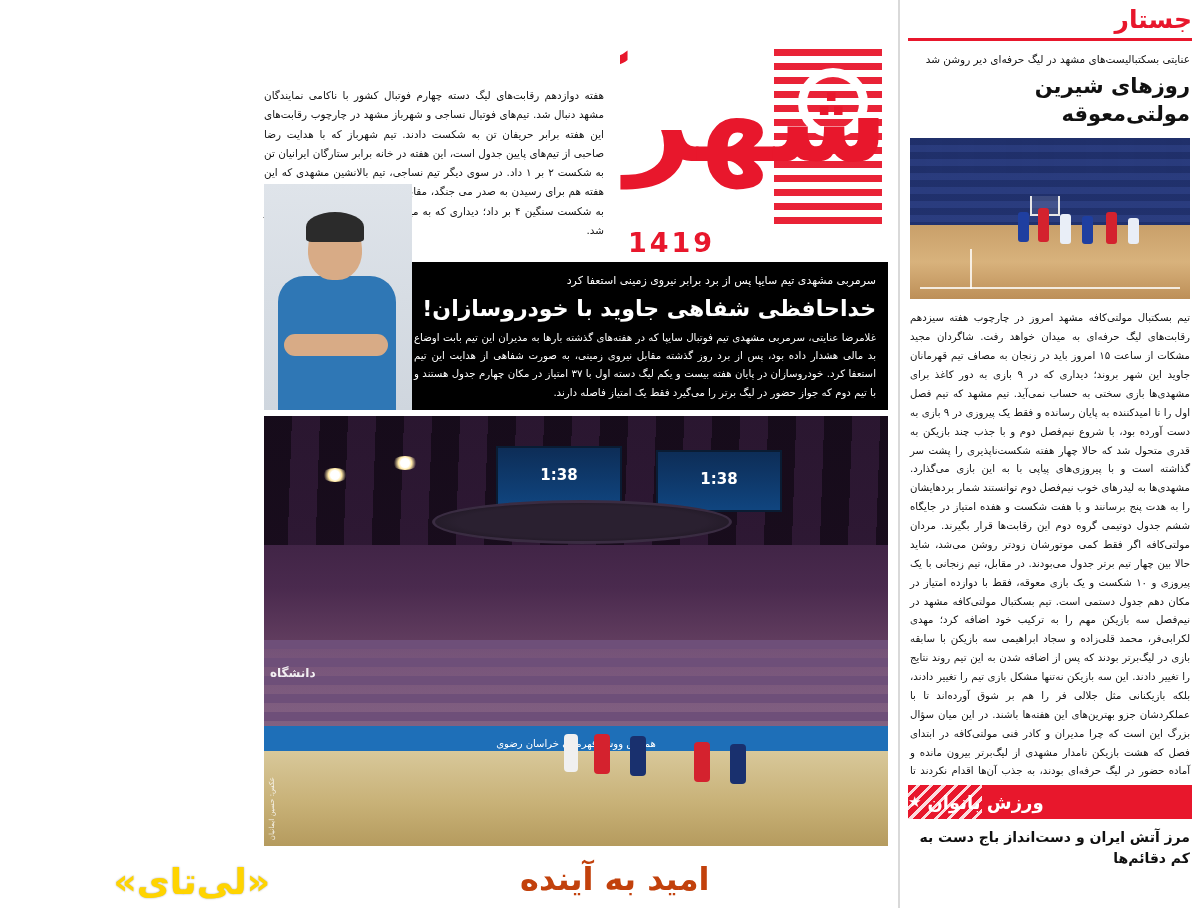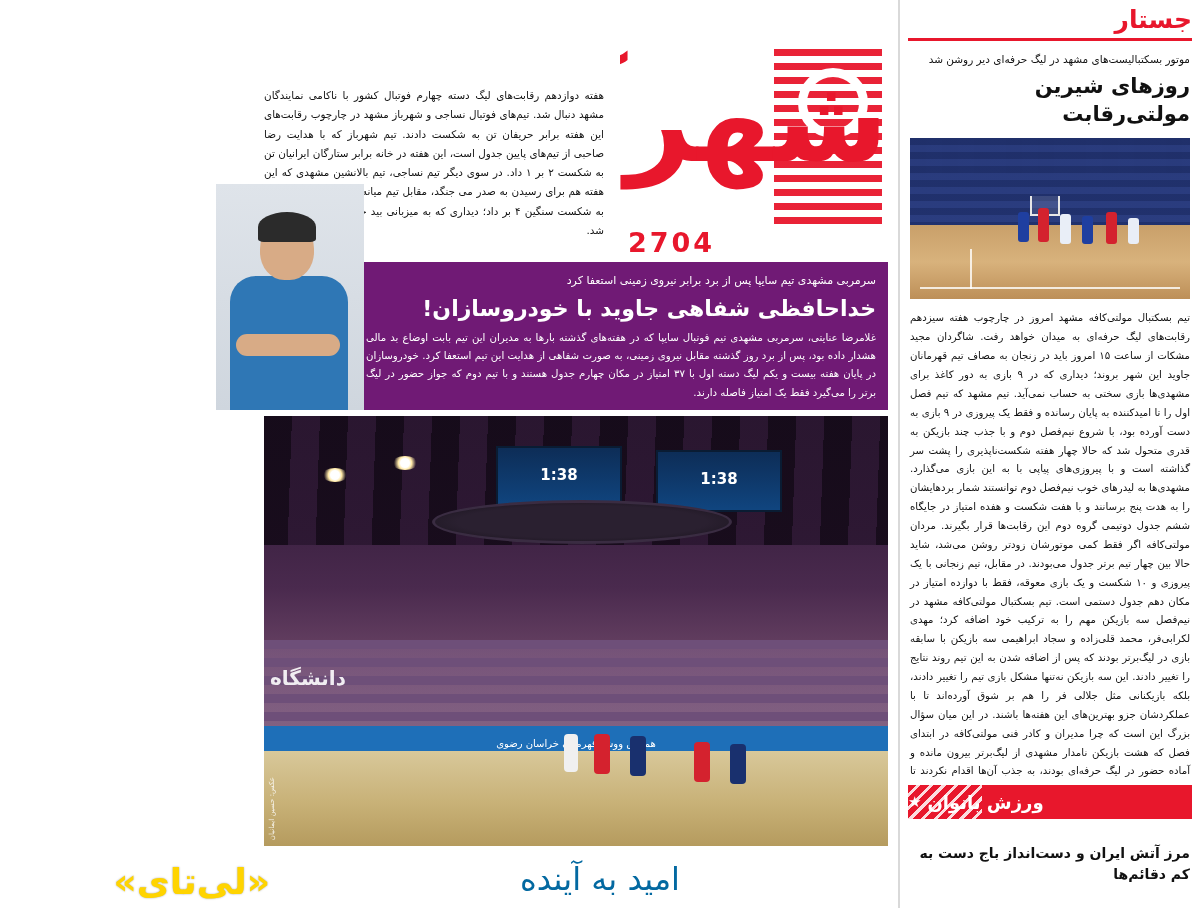"موتور بسکتبالیست‌های مشهد در لیگ" div.side-kicker { text: موتور -> عنایتی }
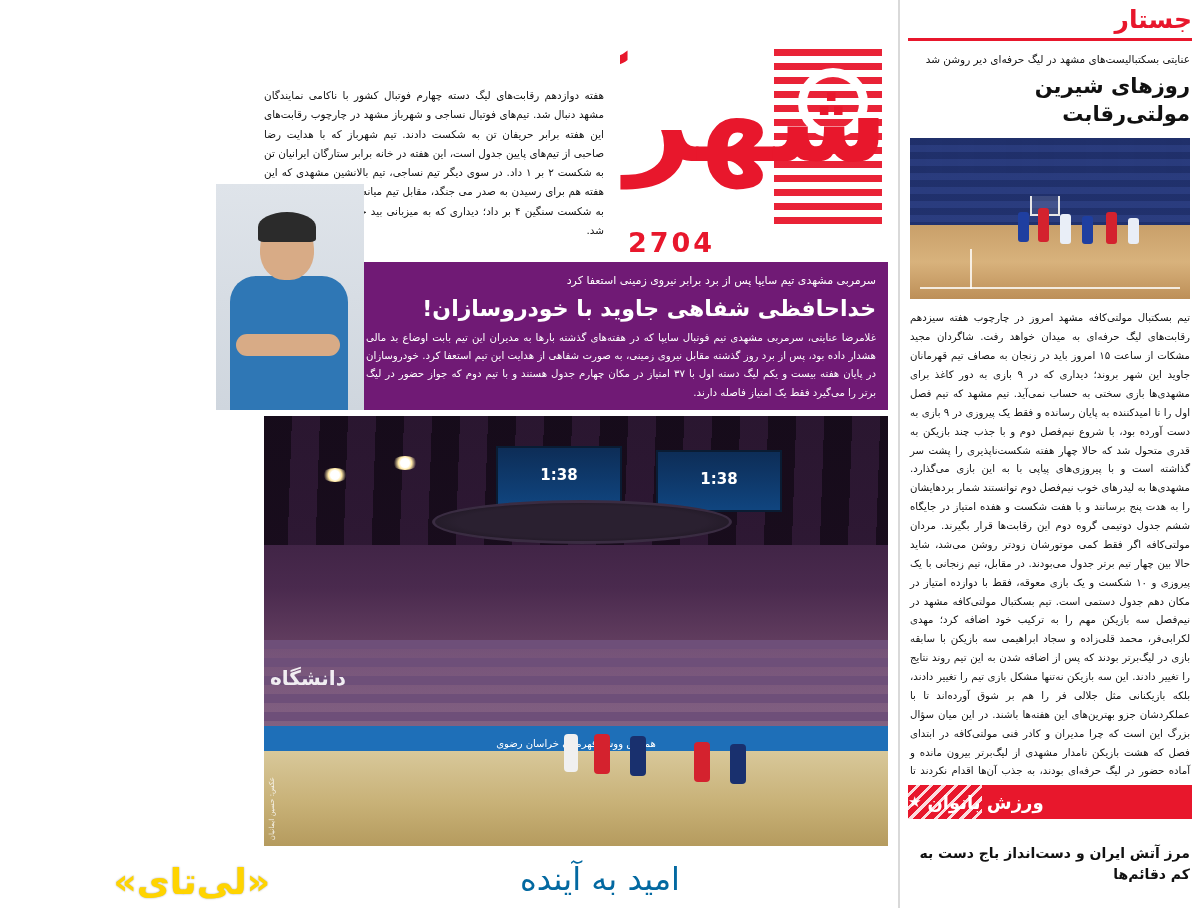"روزهای شیرین مولتی‌رقابت" div.side-title { text: رقابت -> معوقه }
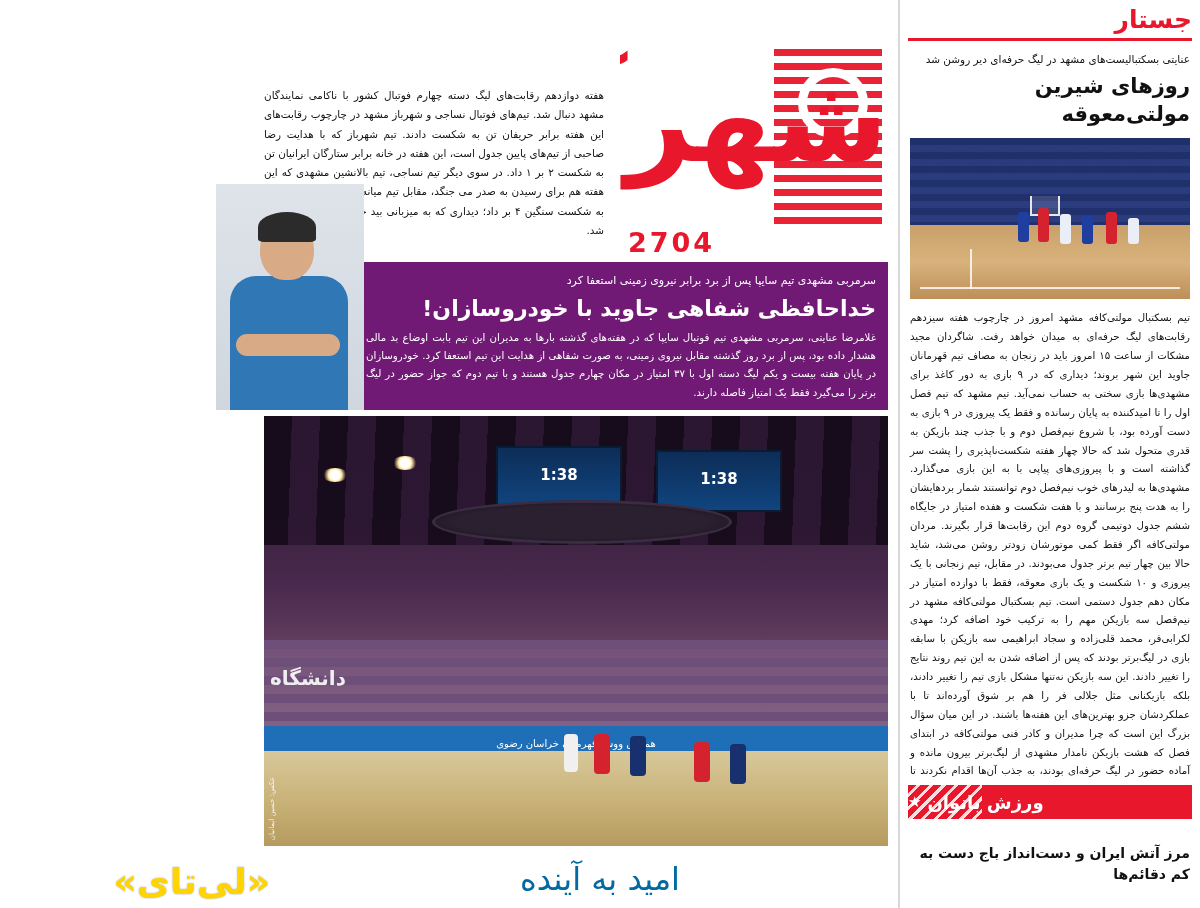"2704" div.issue-no { text: 2704 -> 1419 }
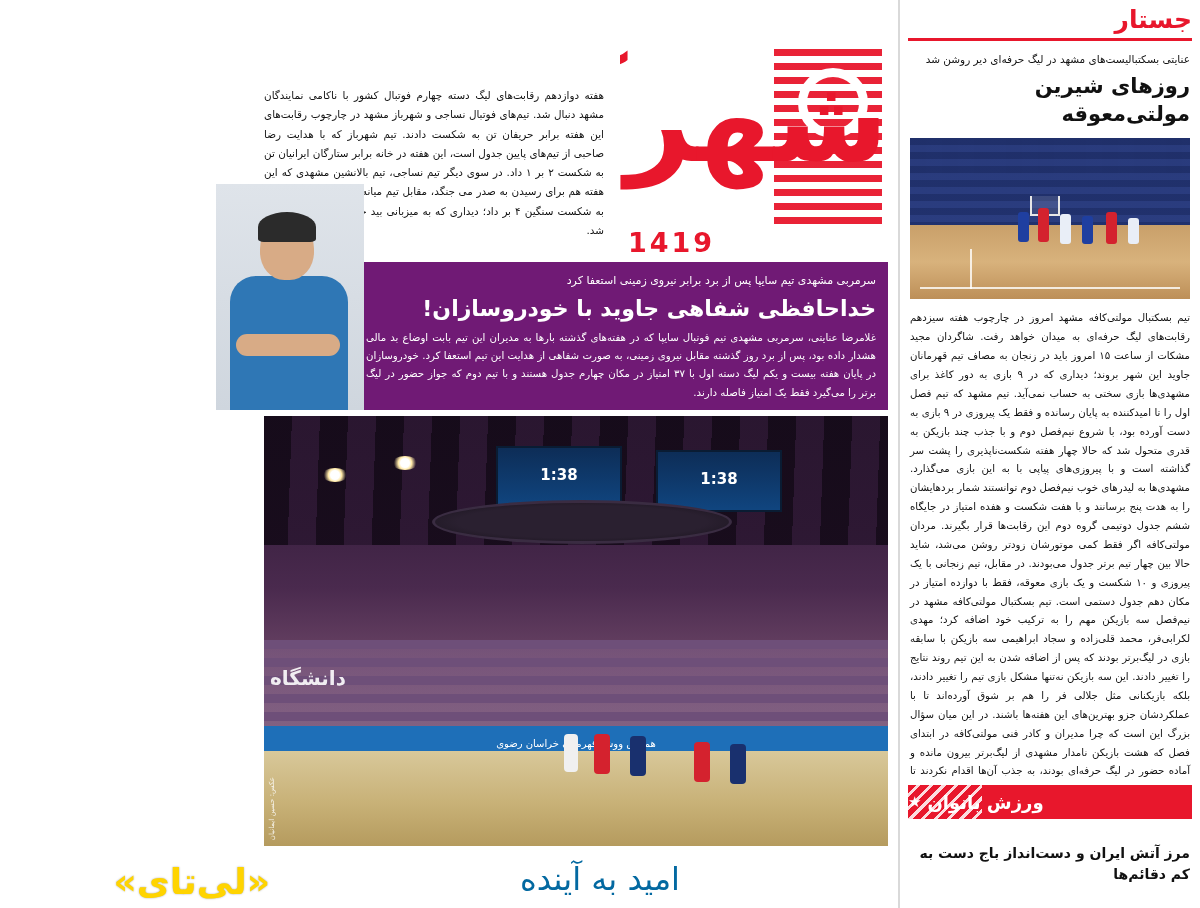"سرمربی مشهدی تیم سایپا پس" .bluebox { background: #701a75 -> #000000; width: 672px -> 624px }
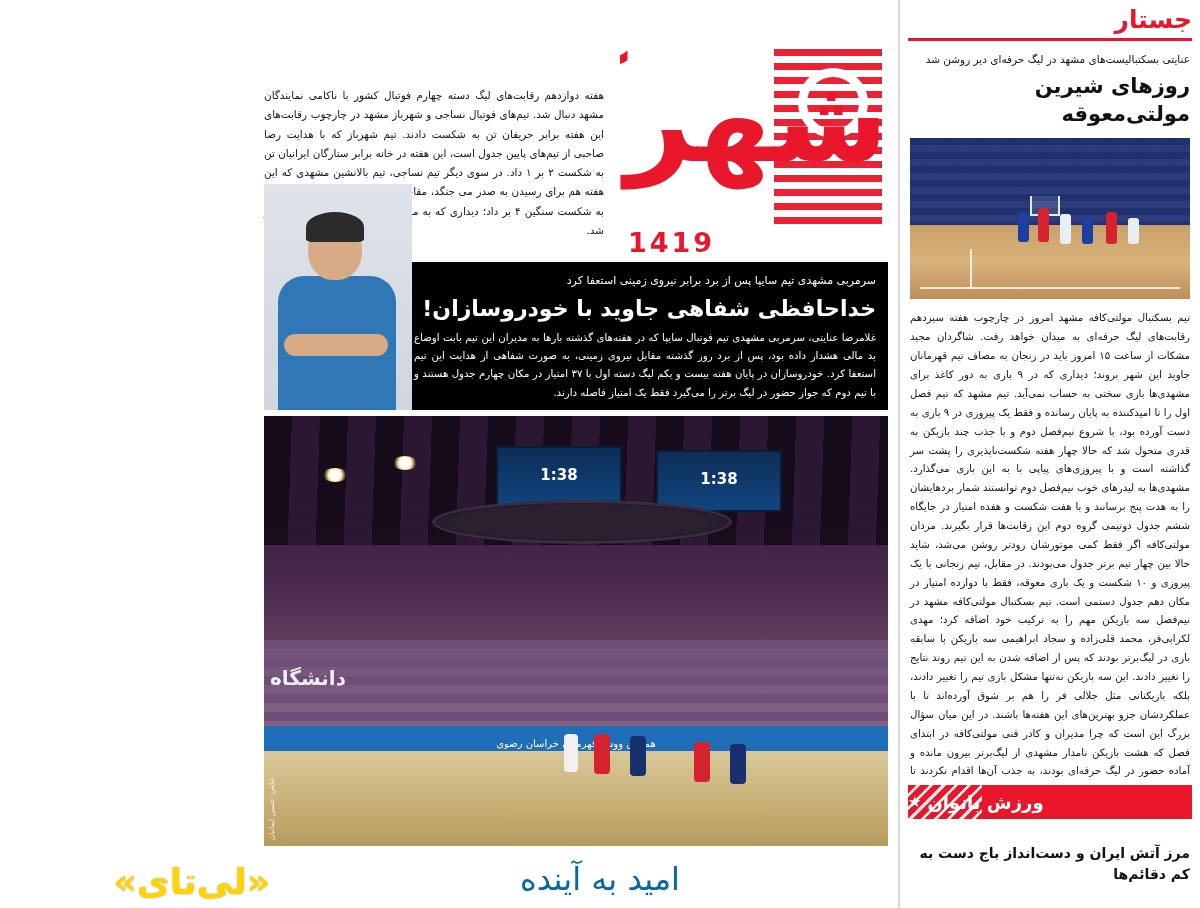"دانشگاه" .mp-lefttext { font-size: 20px -> 12px }
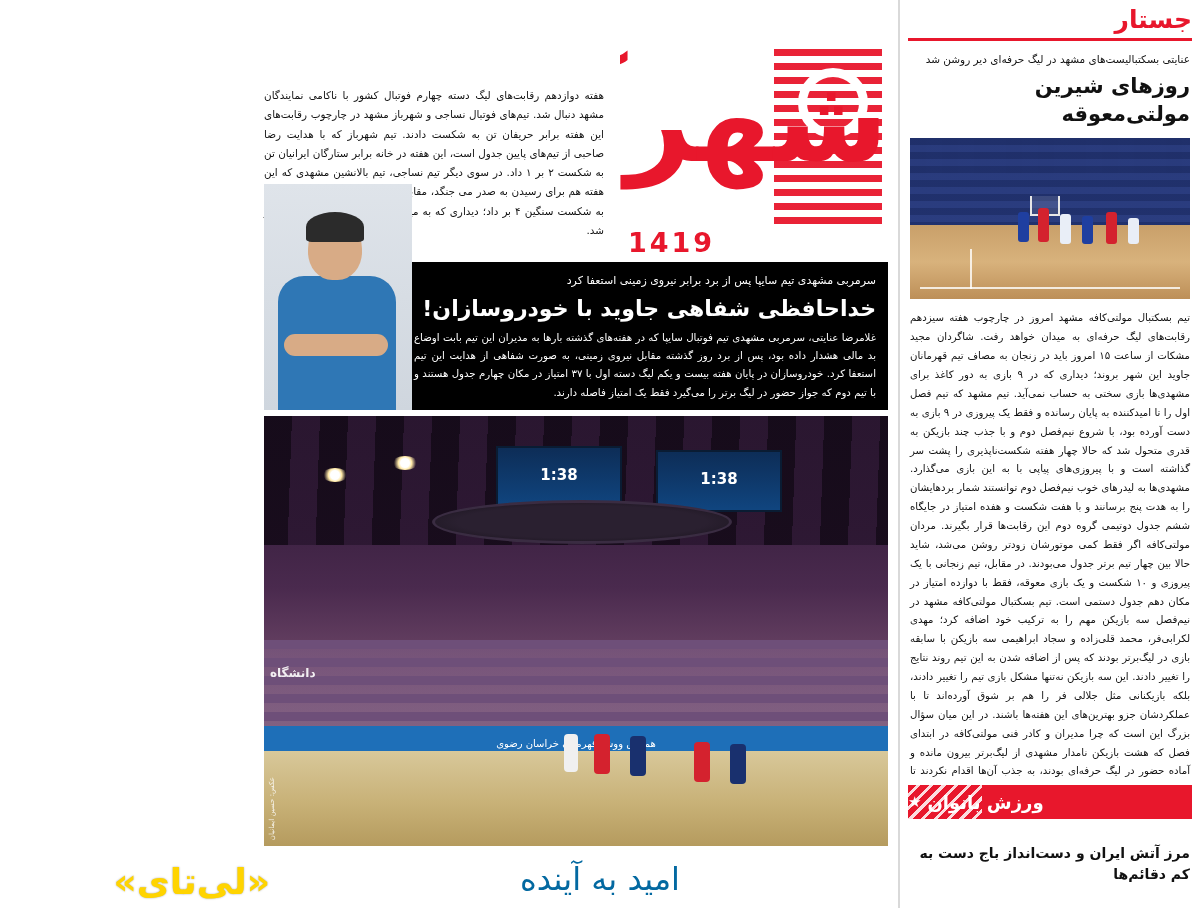"مرز آتش ایران و دست‌انداز" .banovan-sub { padding: 24px 10px 0 10px -> 8px 10px 0 10px }
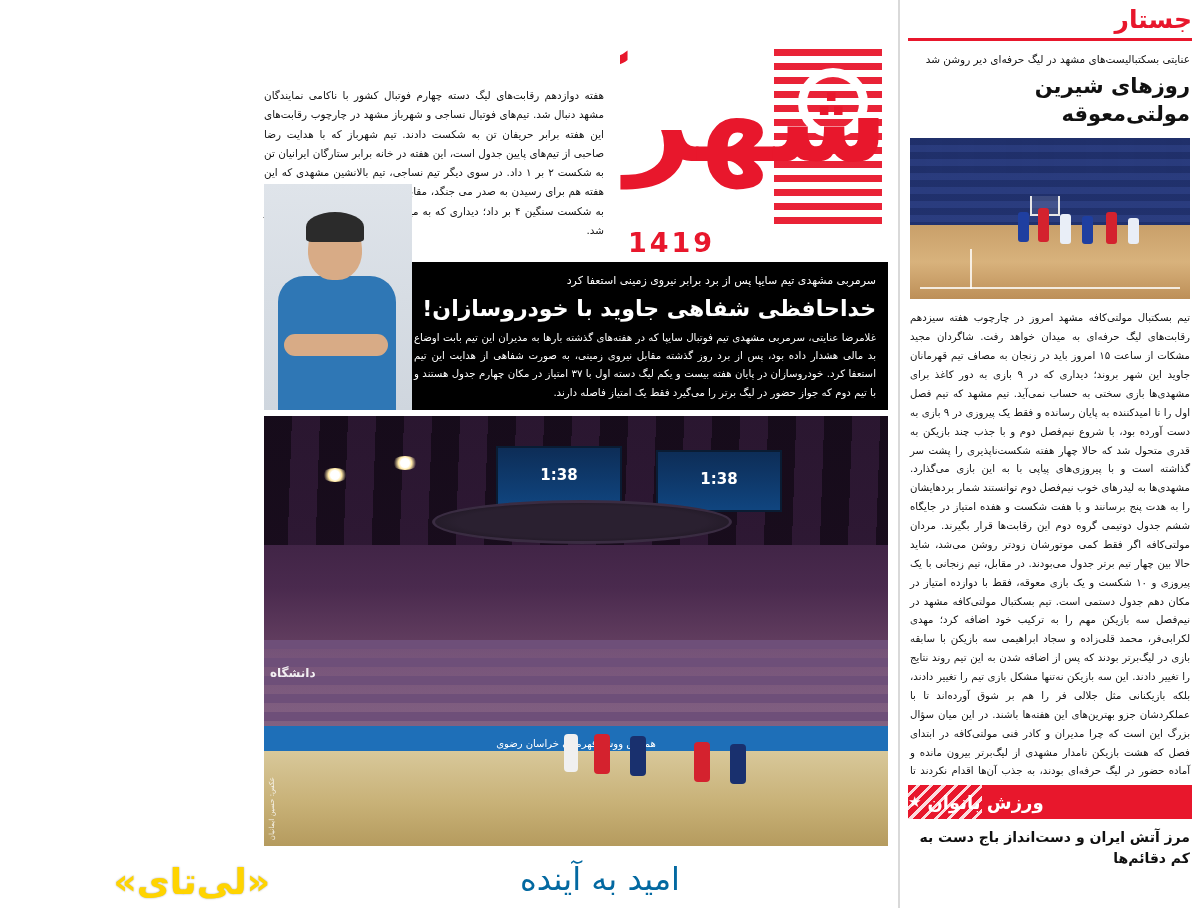"امید به آینده" .bh-left-title { color: #0369a1 -> #c2410c; font-weight: normal -> bold }
